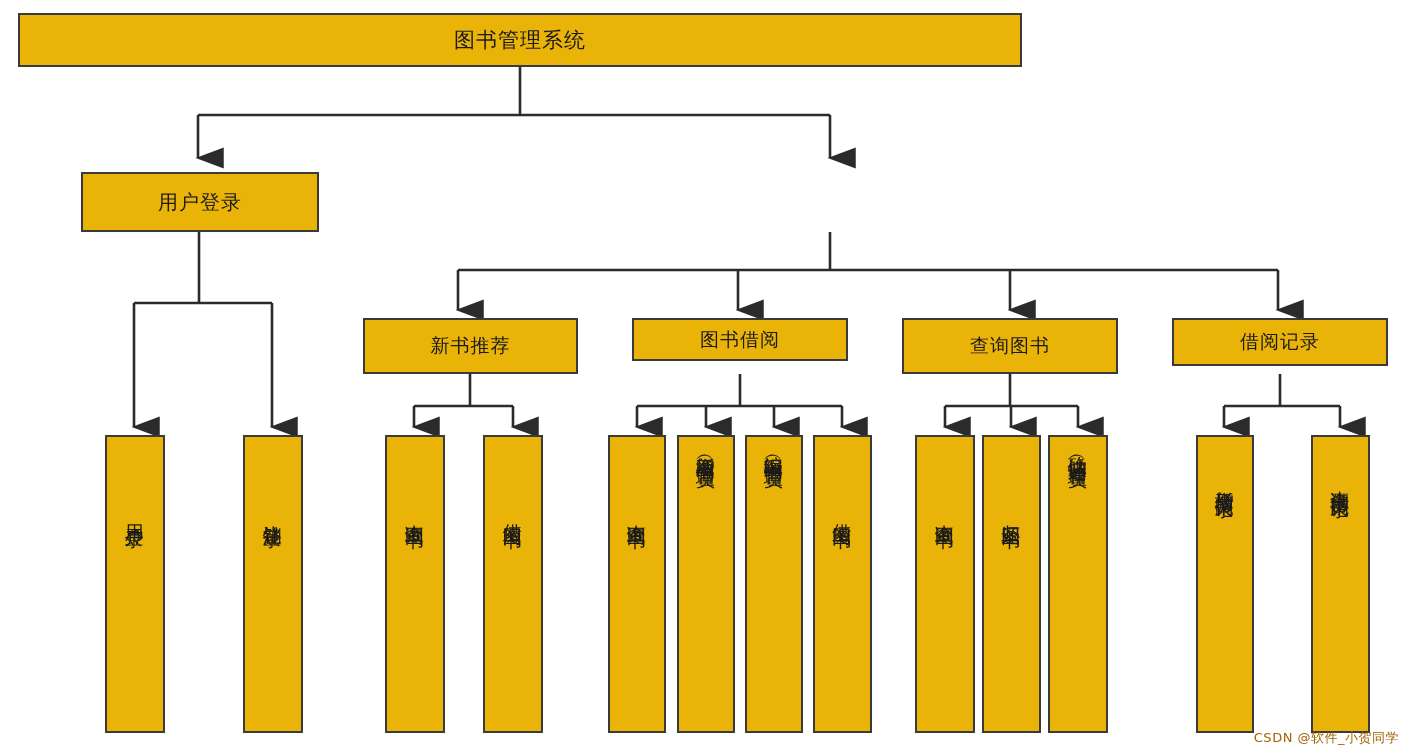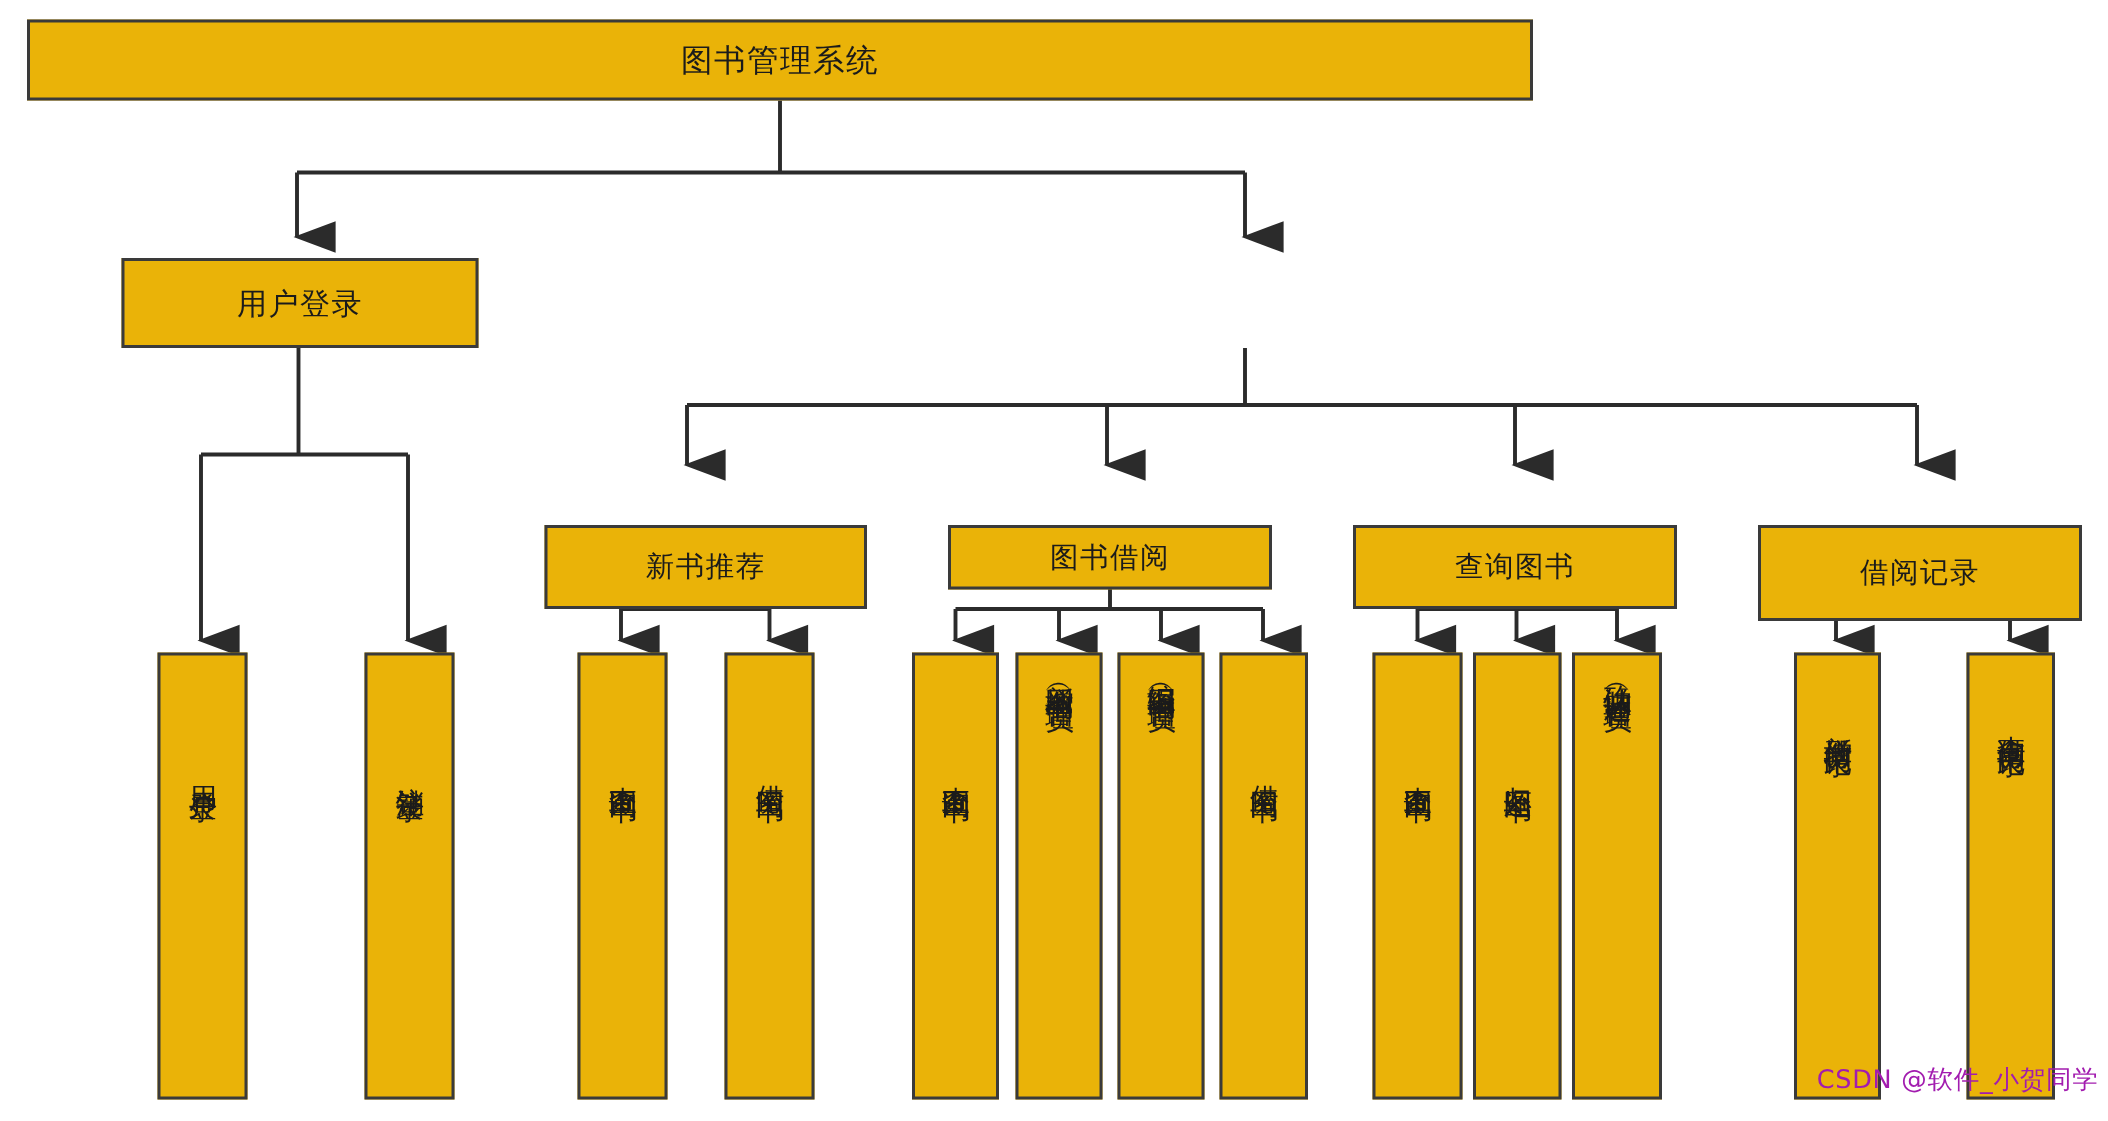"新书推荐" .node.l2 { margin-top: 32px -> none }
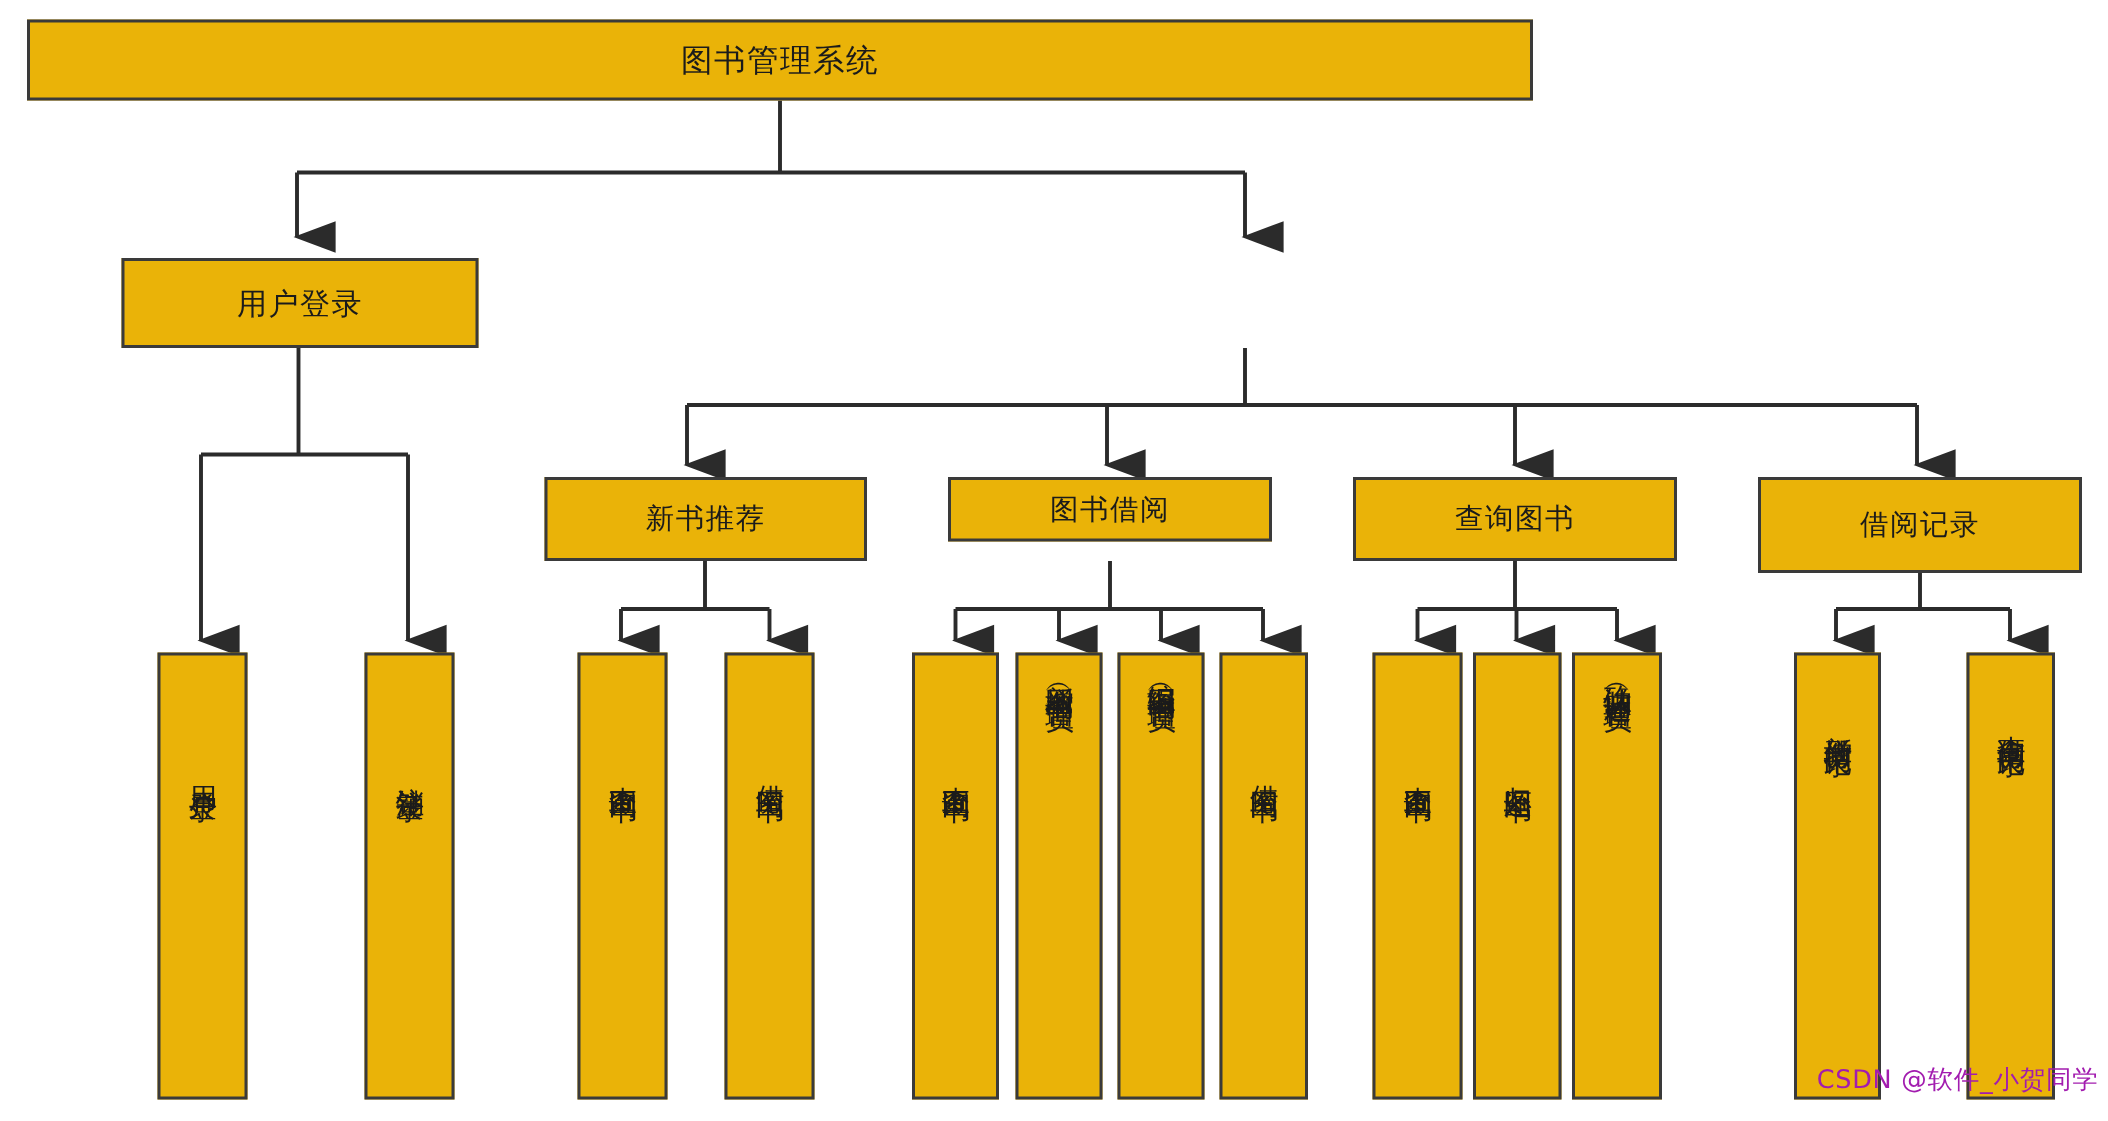"借阅记录" div.node { height: 64px -> 48px }
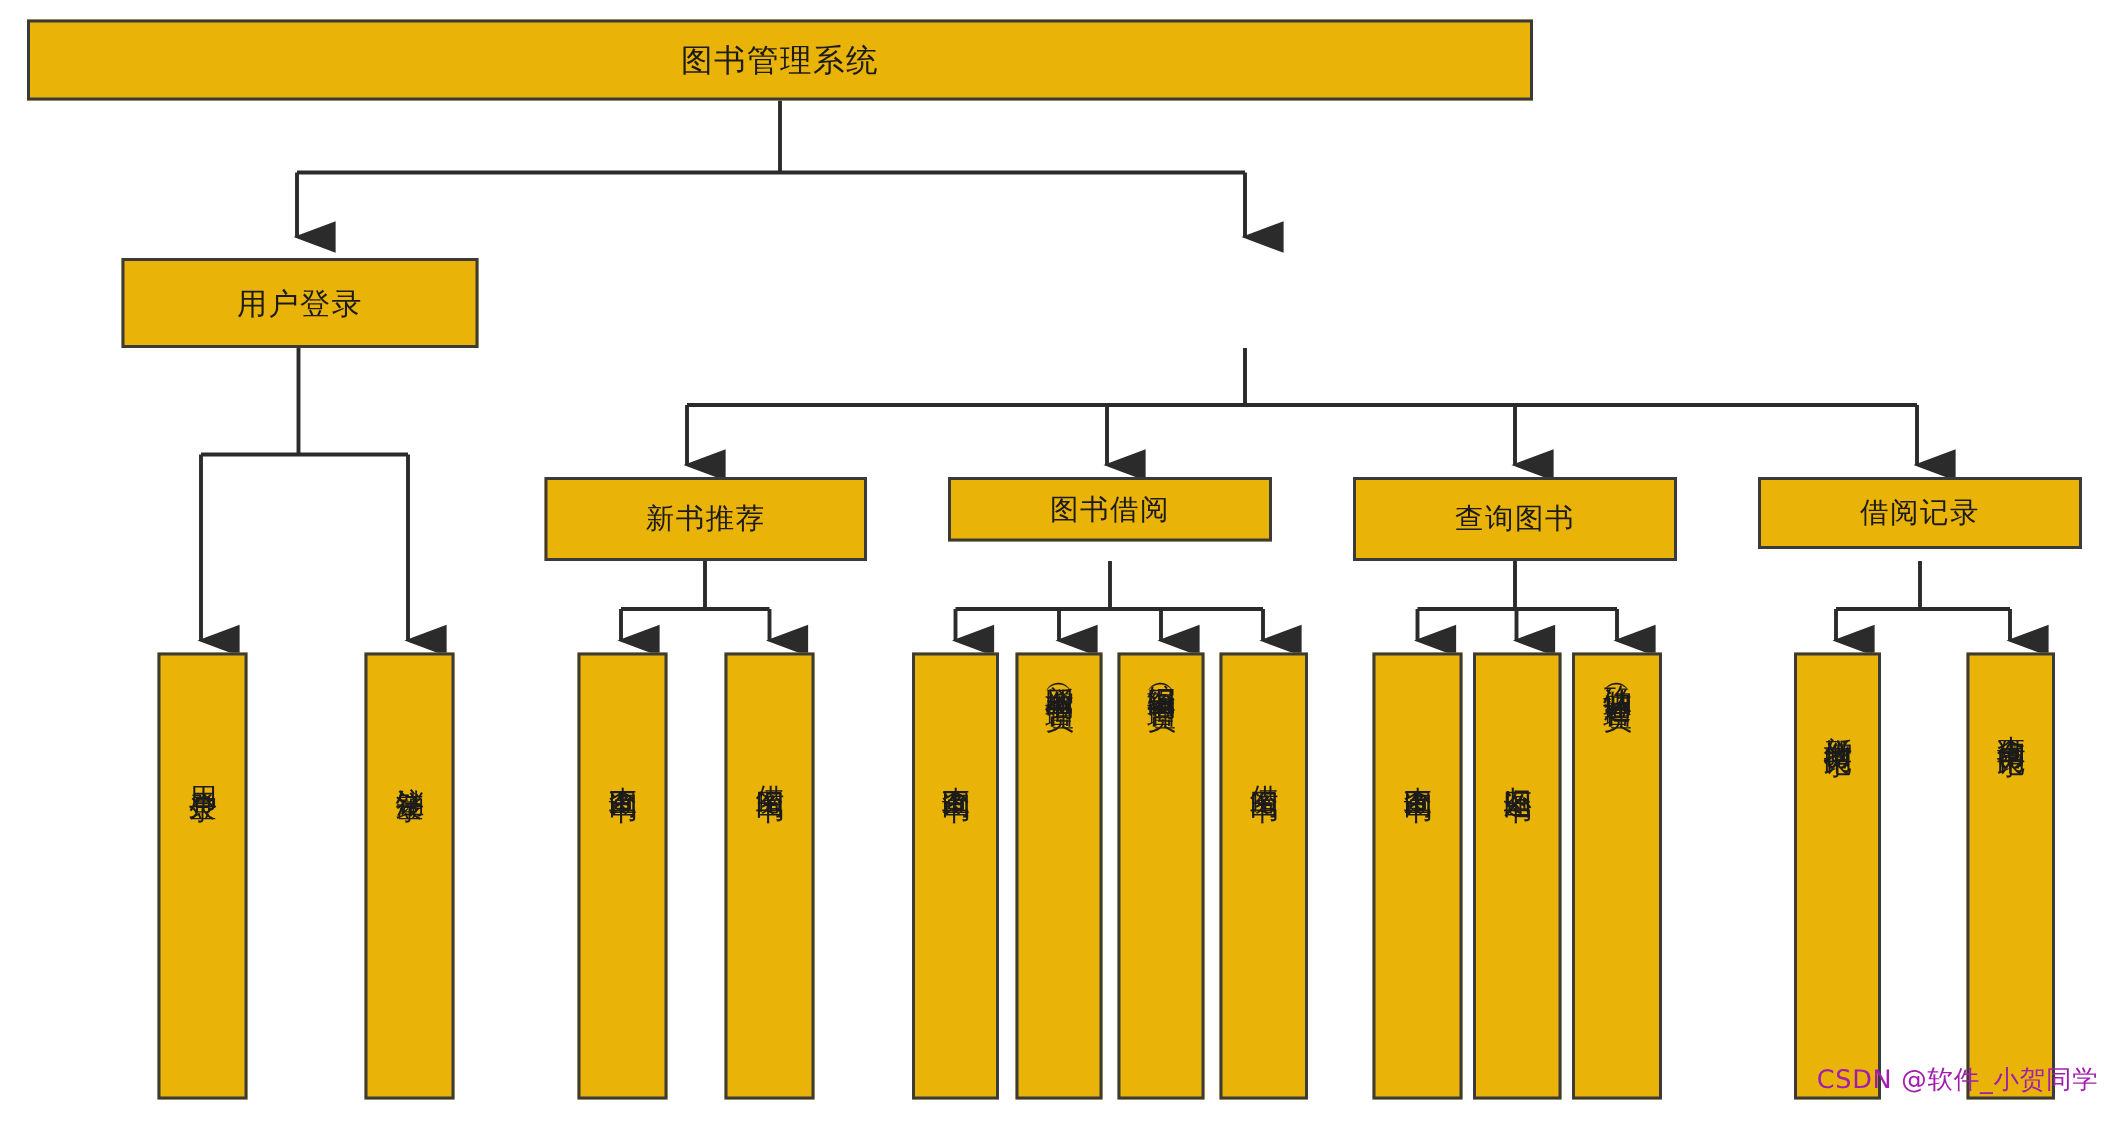"CSDN @软件_小贺同学" .watermark { bottom: 16px -> 0; color: #a21caf -> #a16207; font-size: 17px -> 13px }
